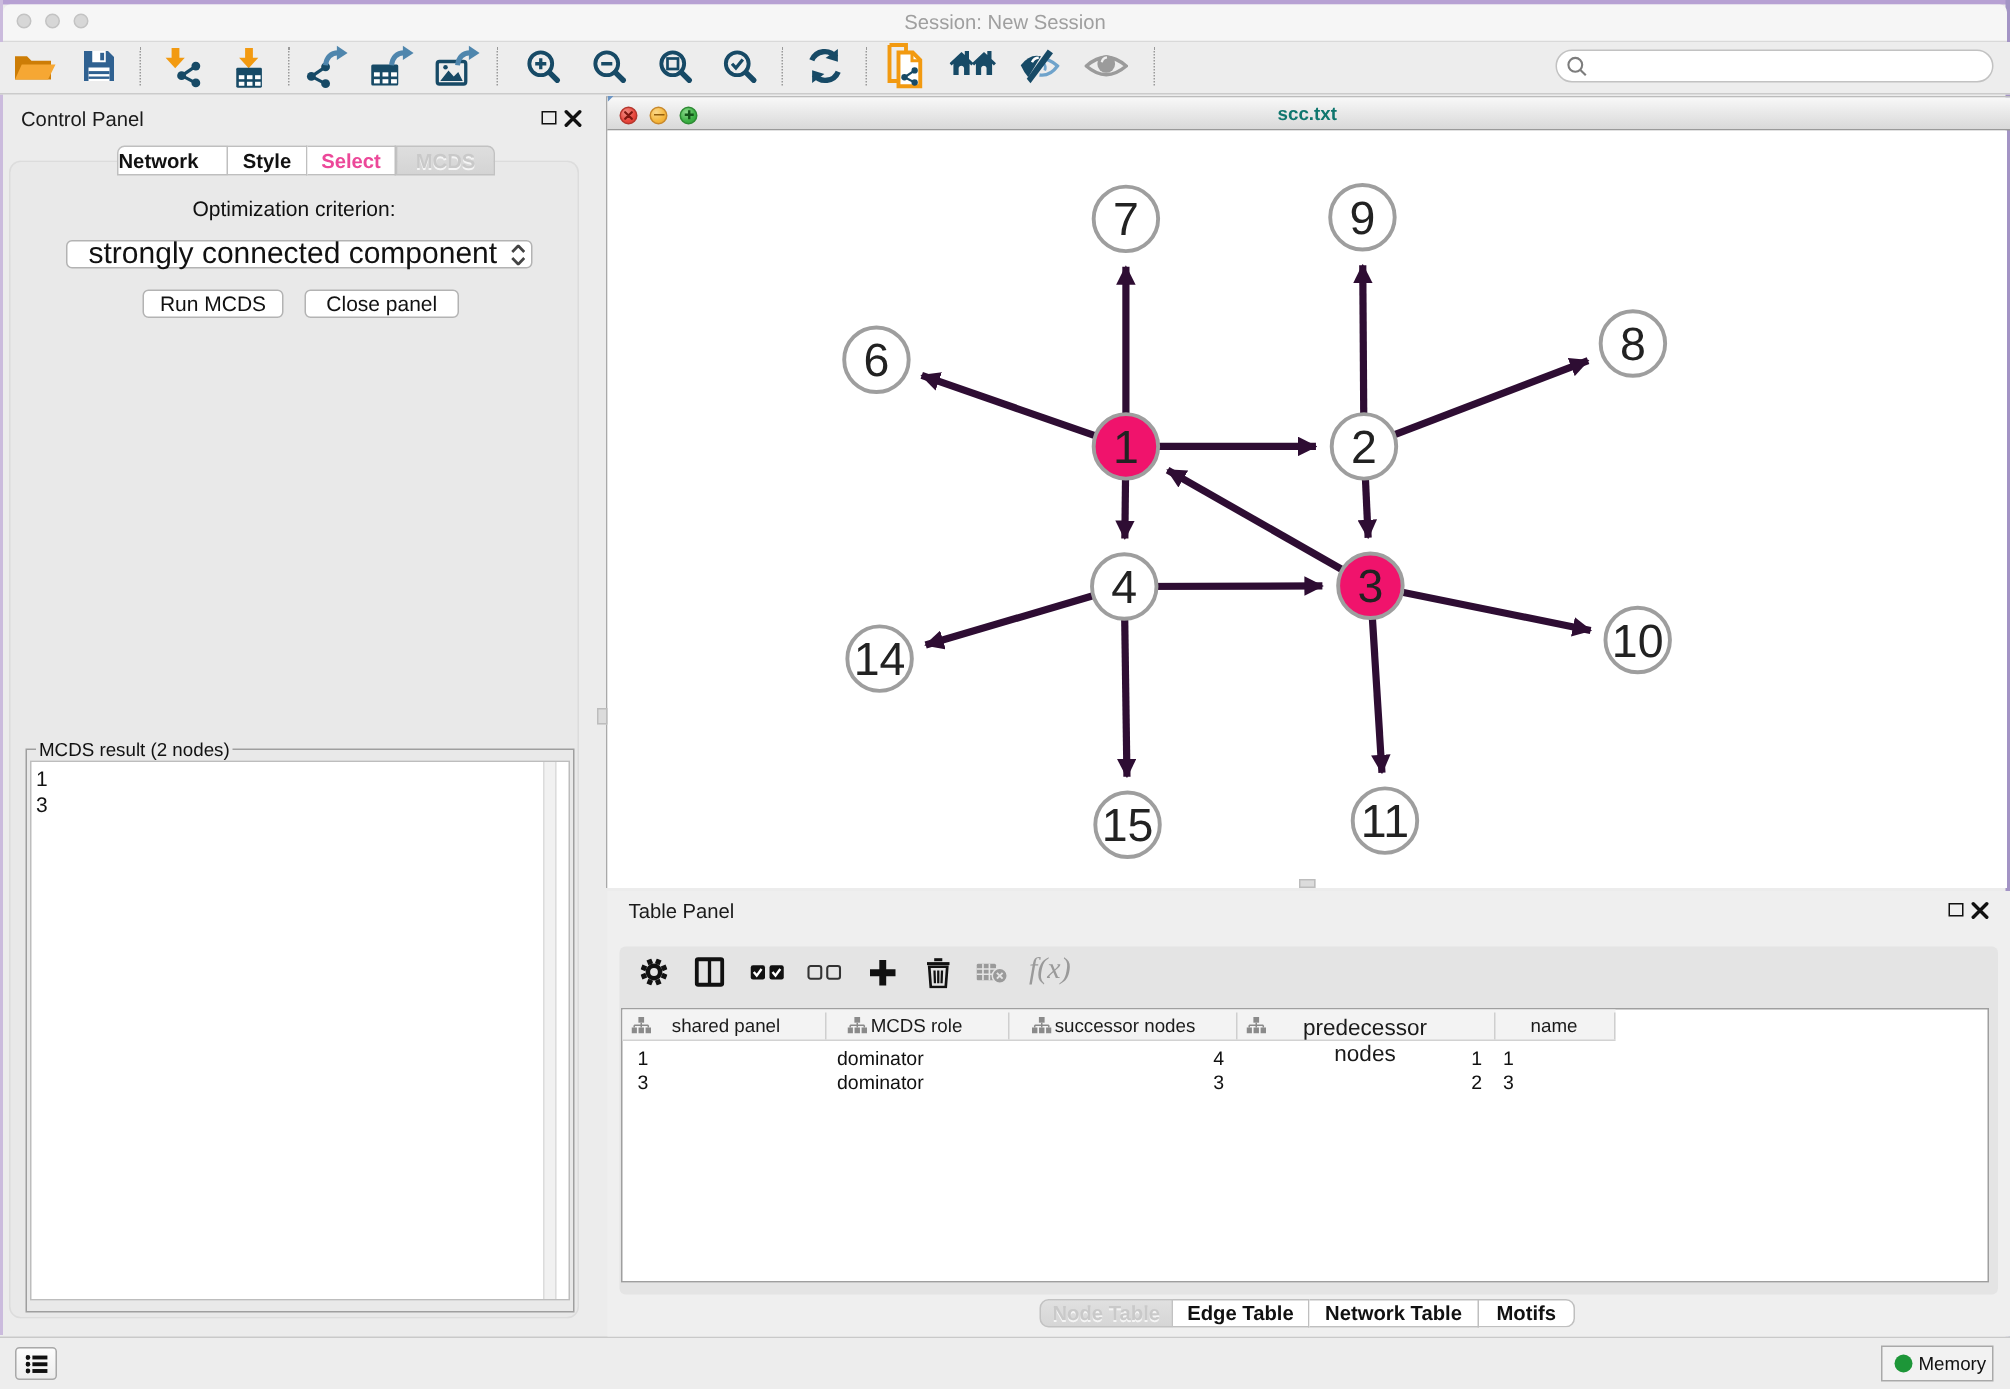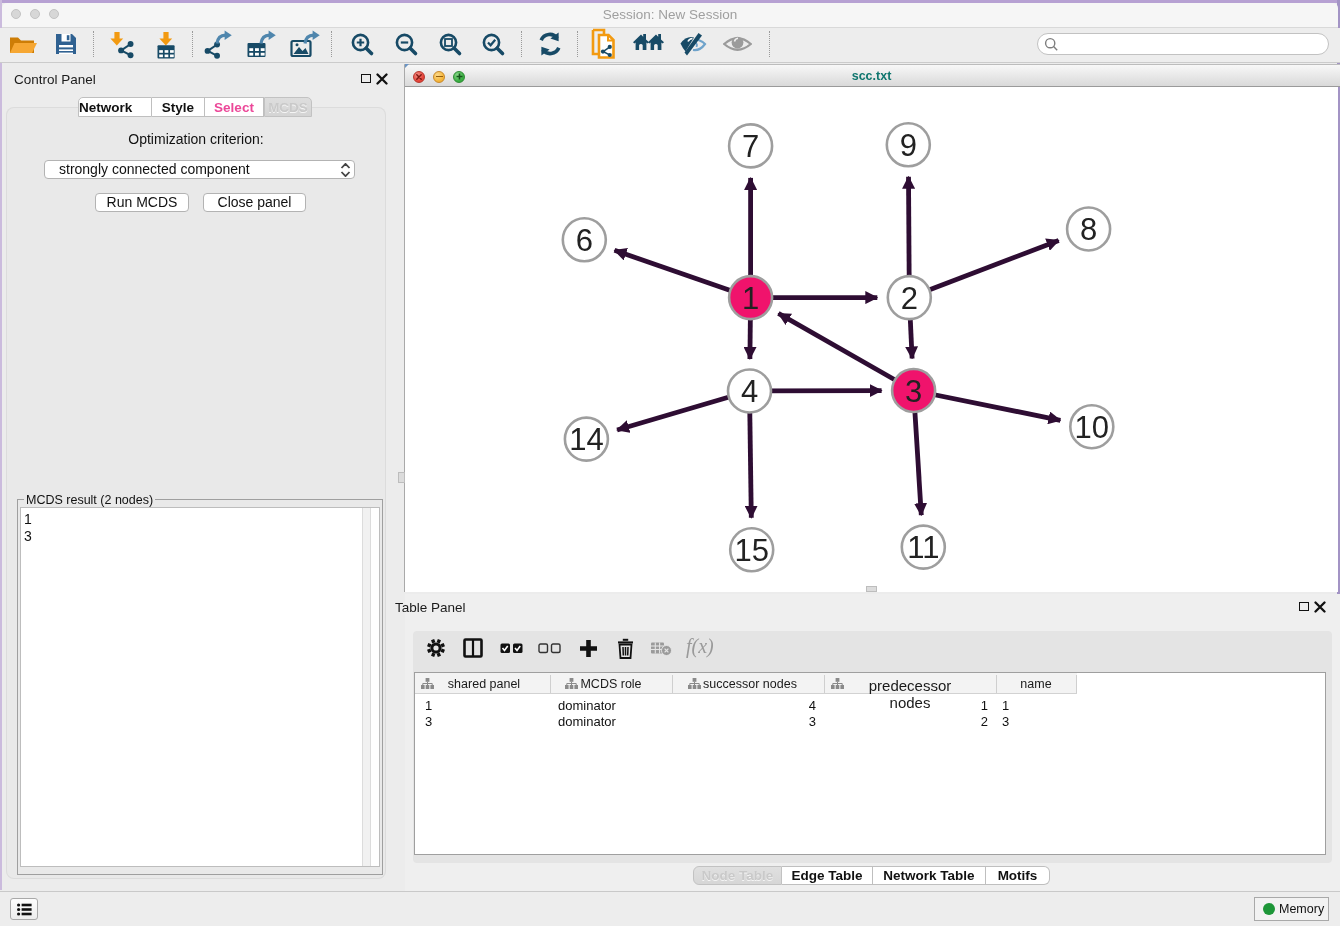"MCDS" div.abs { width: 48px -> 66px }
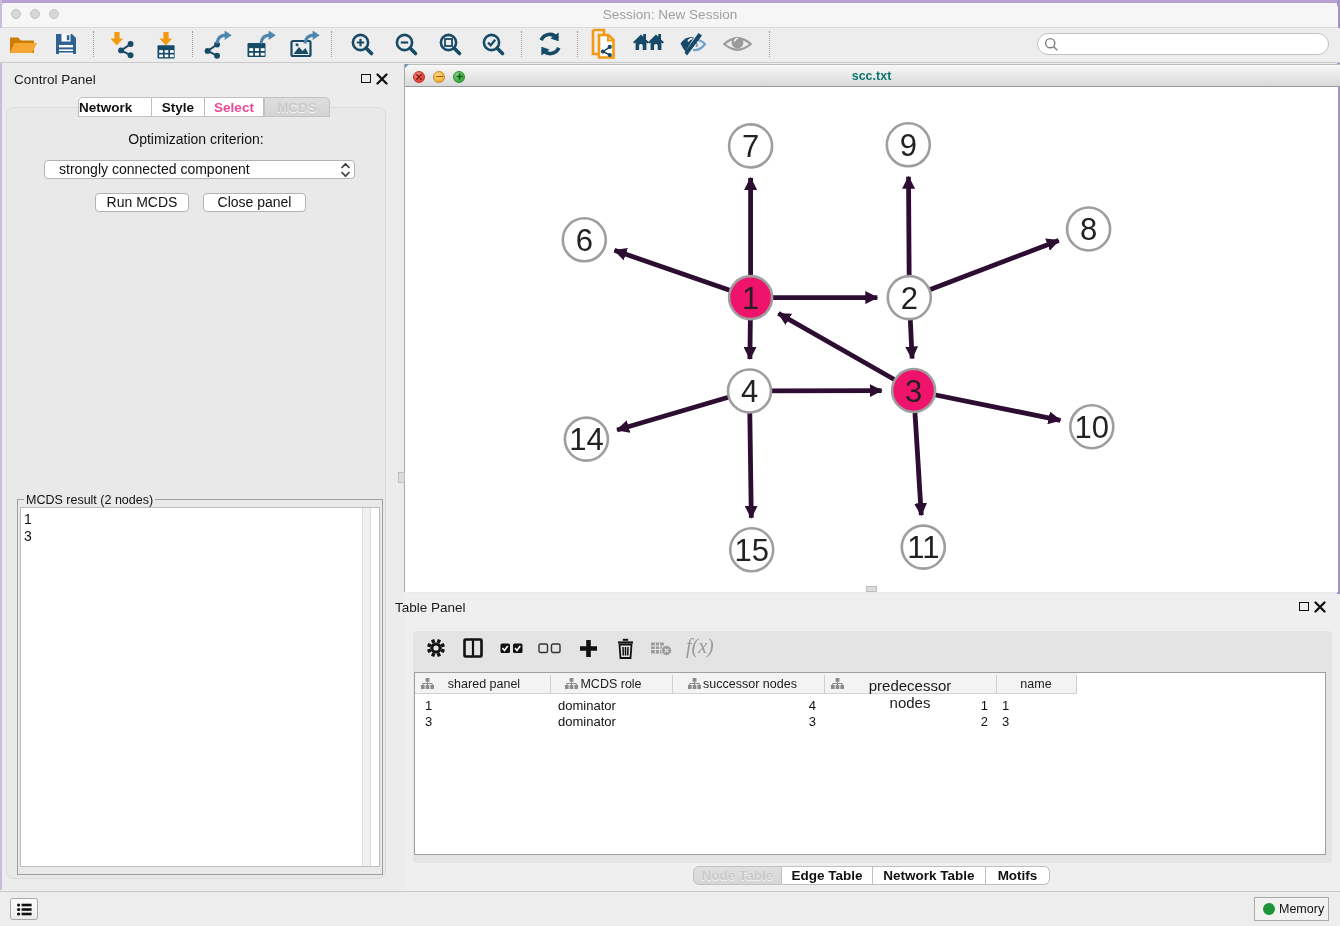"strongly connected component" div.abs { font-size: 14px -> 20px }
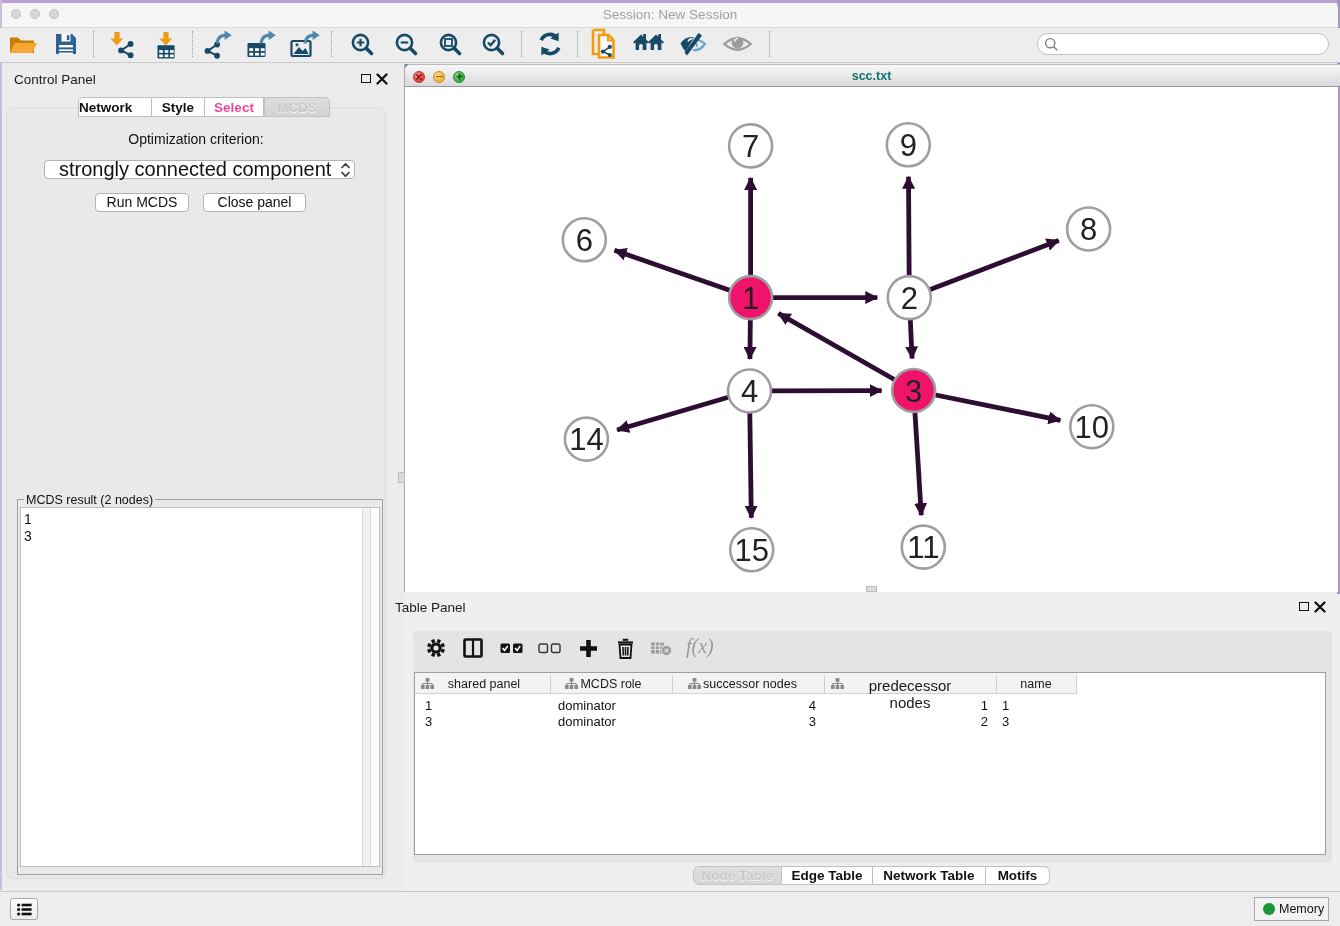"Table Panel" div.abs { left: 395px -> 419px }
